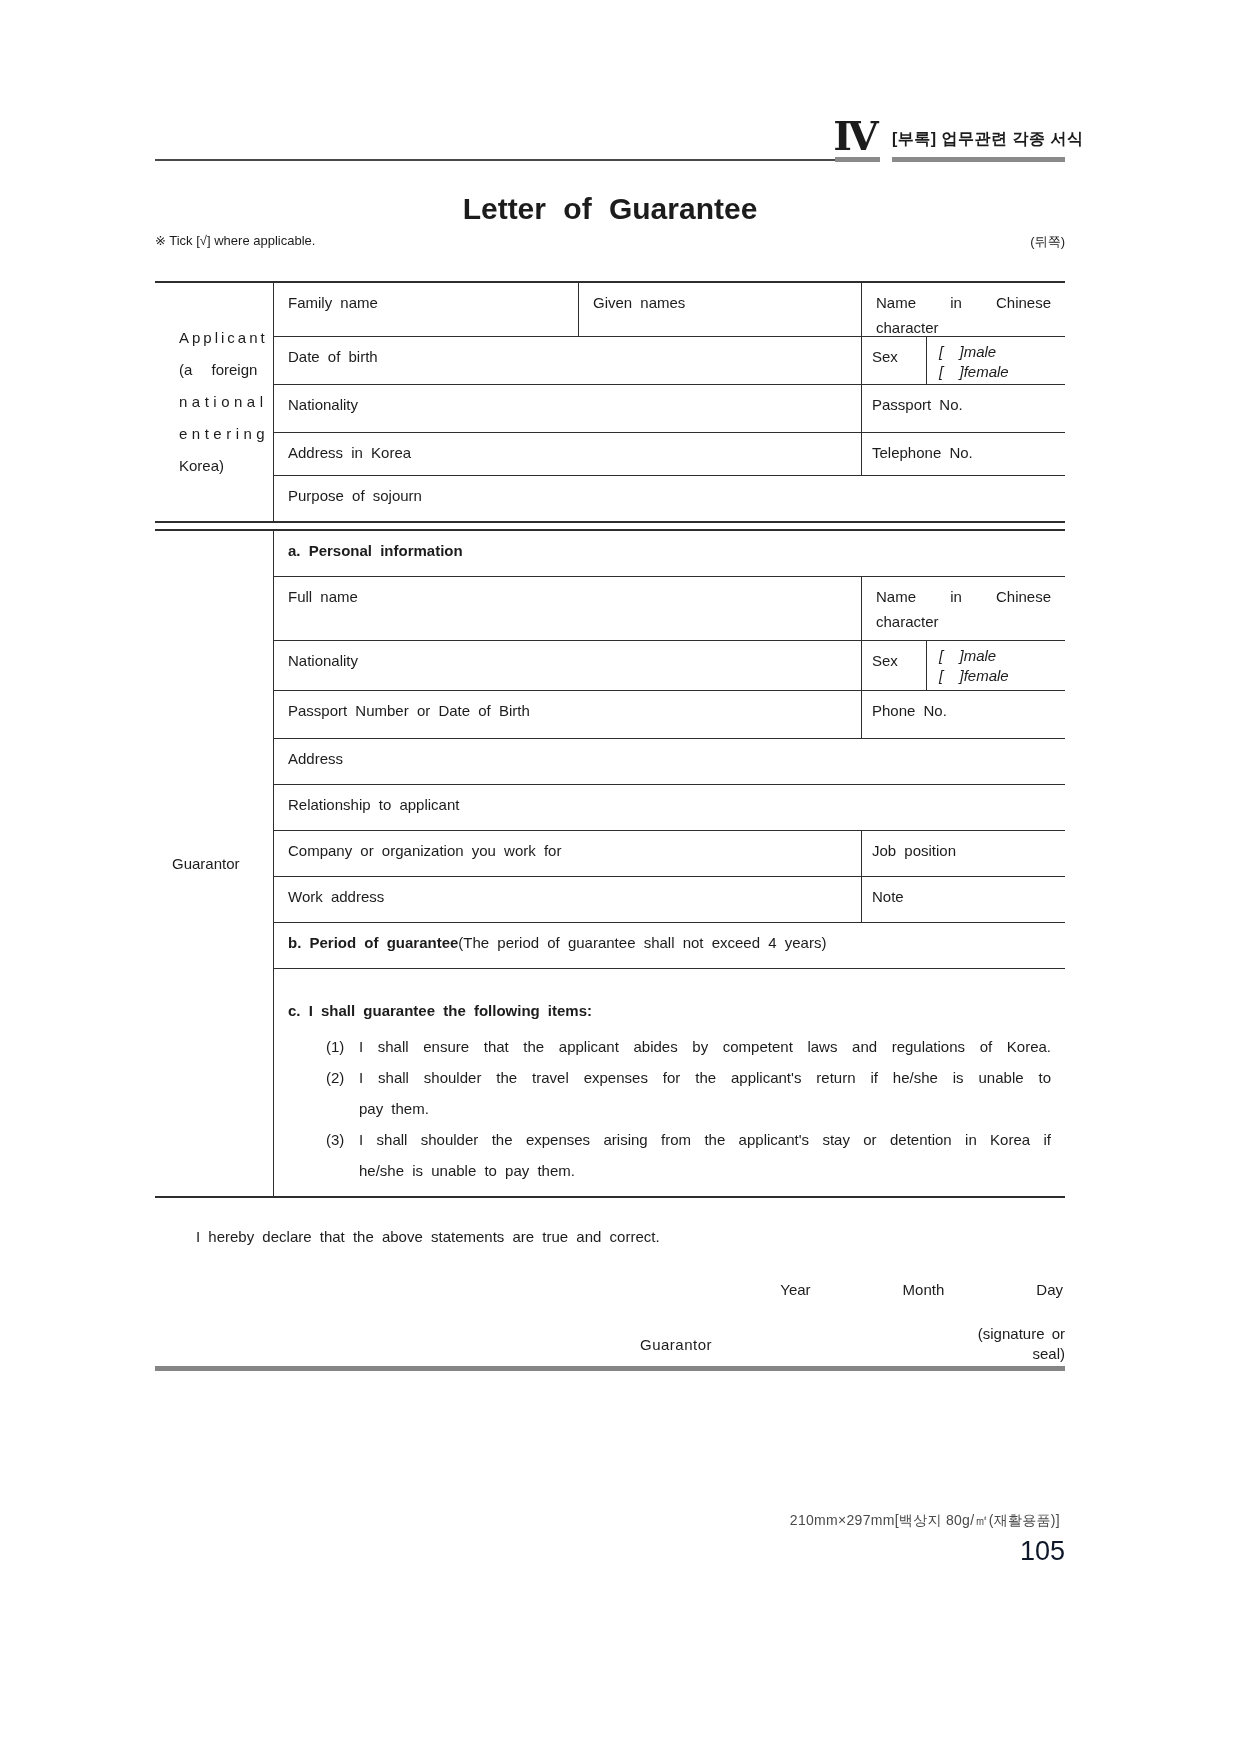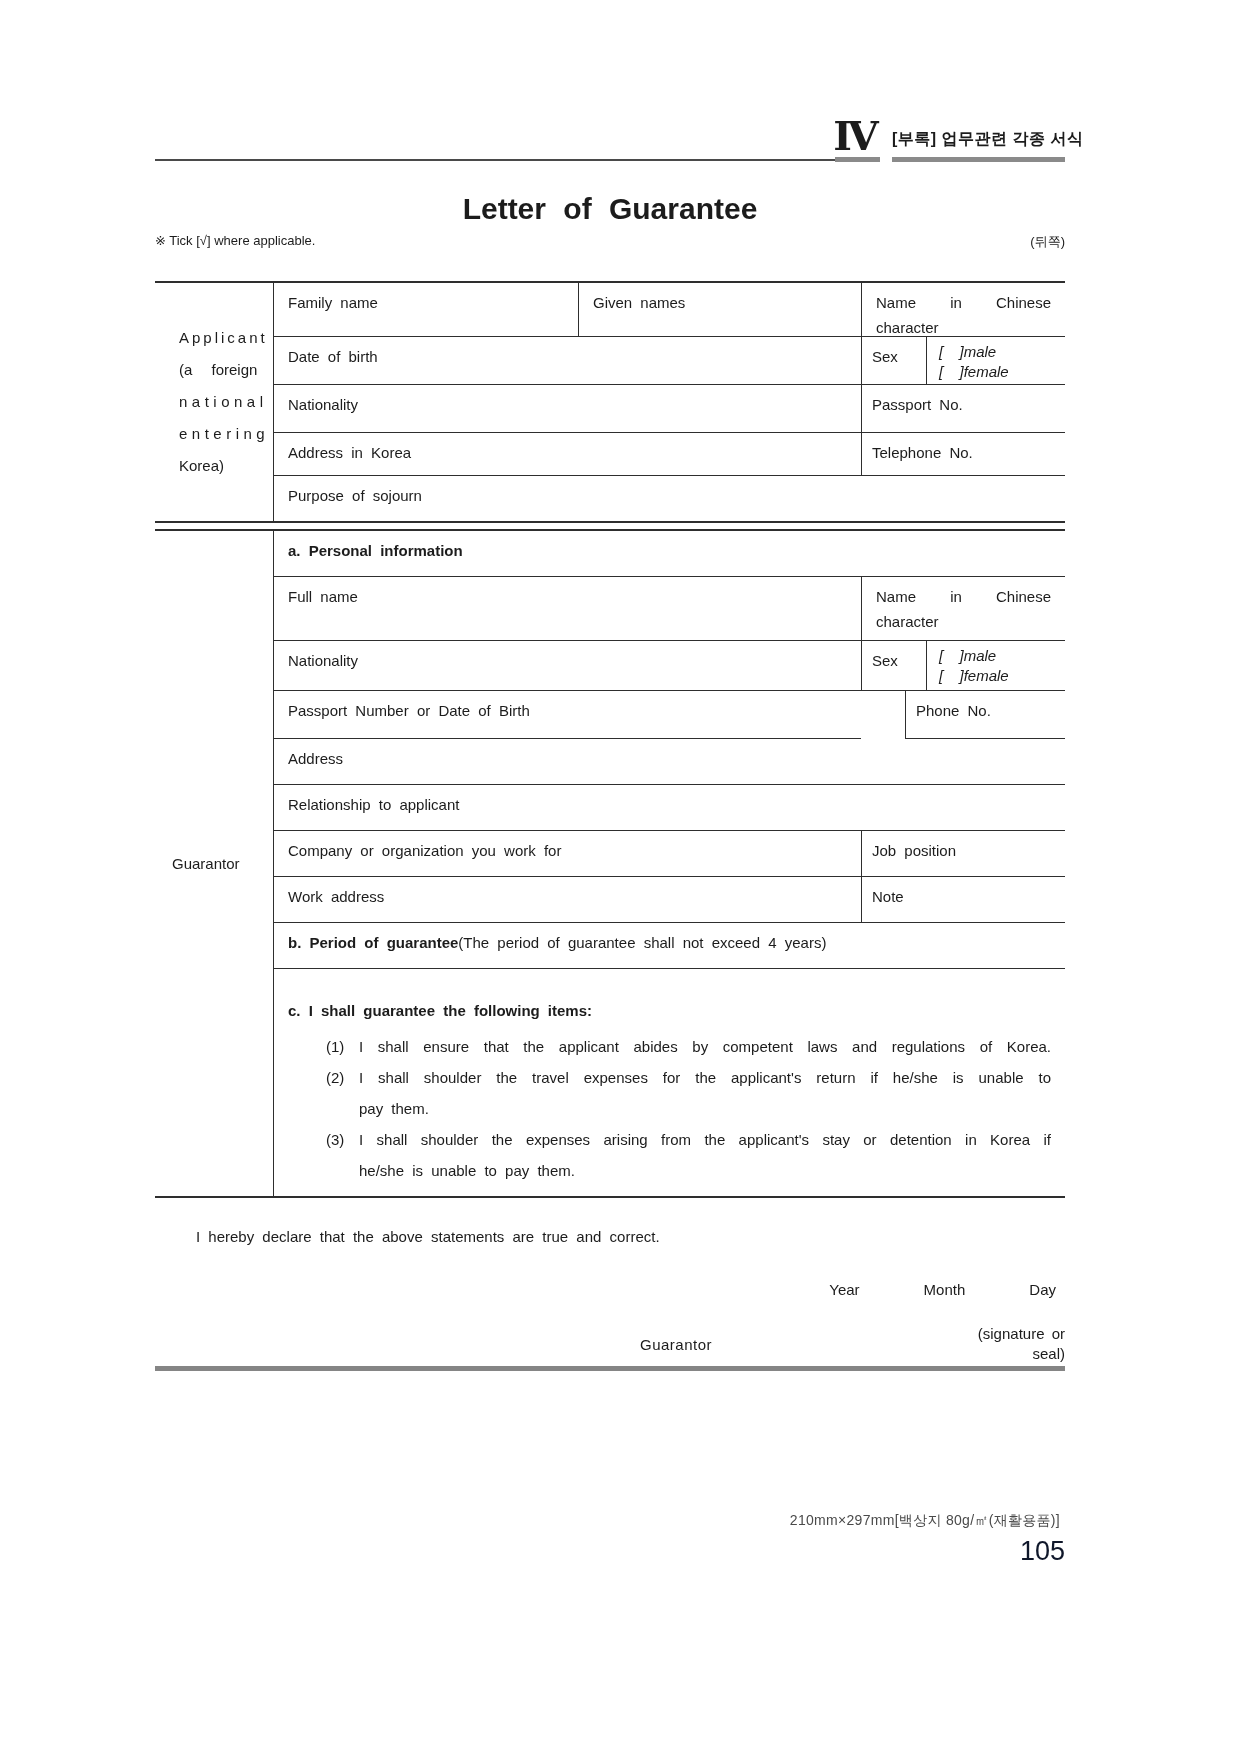"Phone No." div.cell { margin-left: 44px -> none }
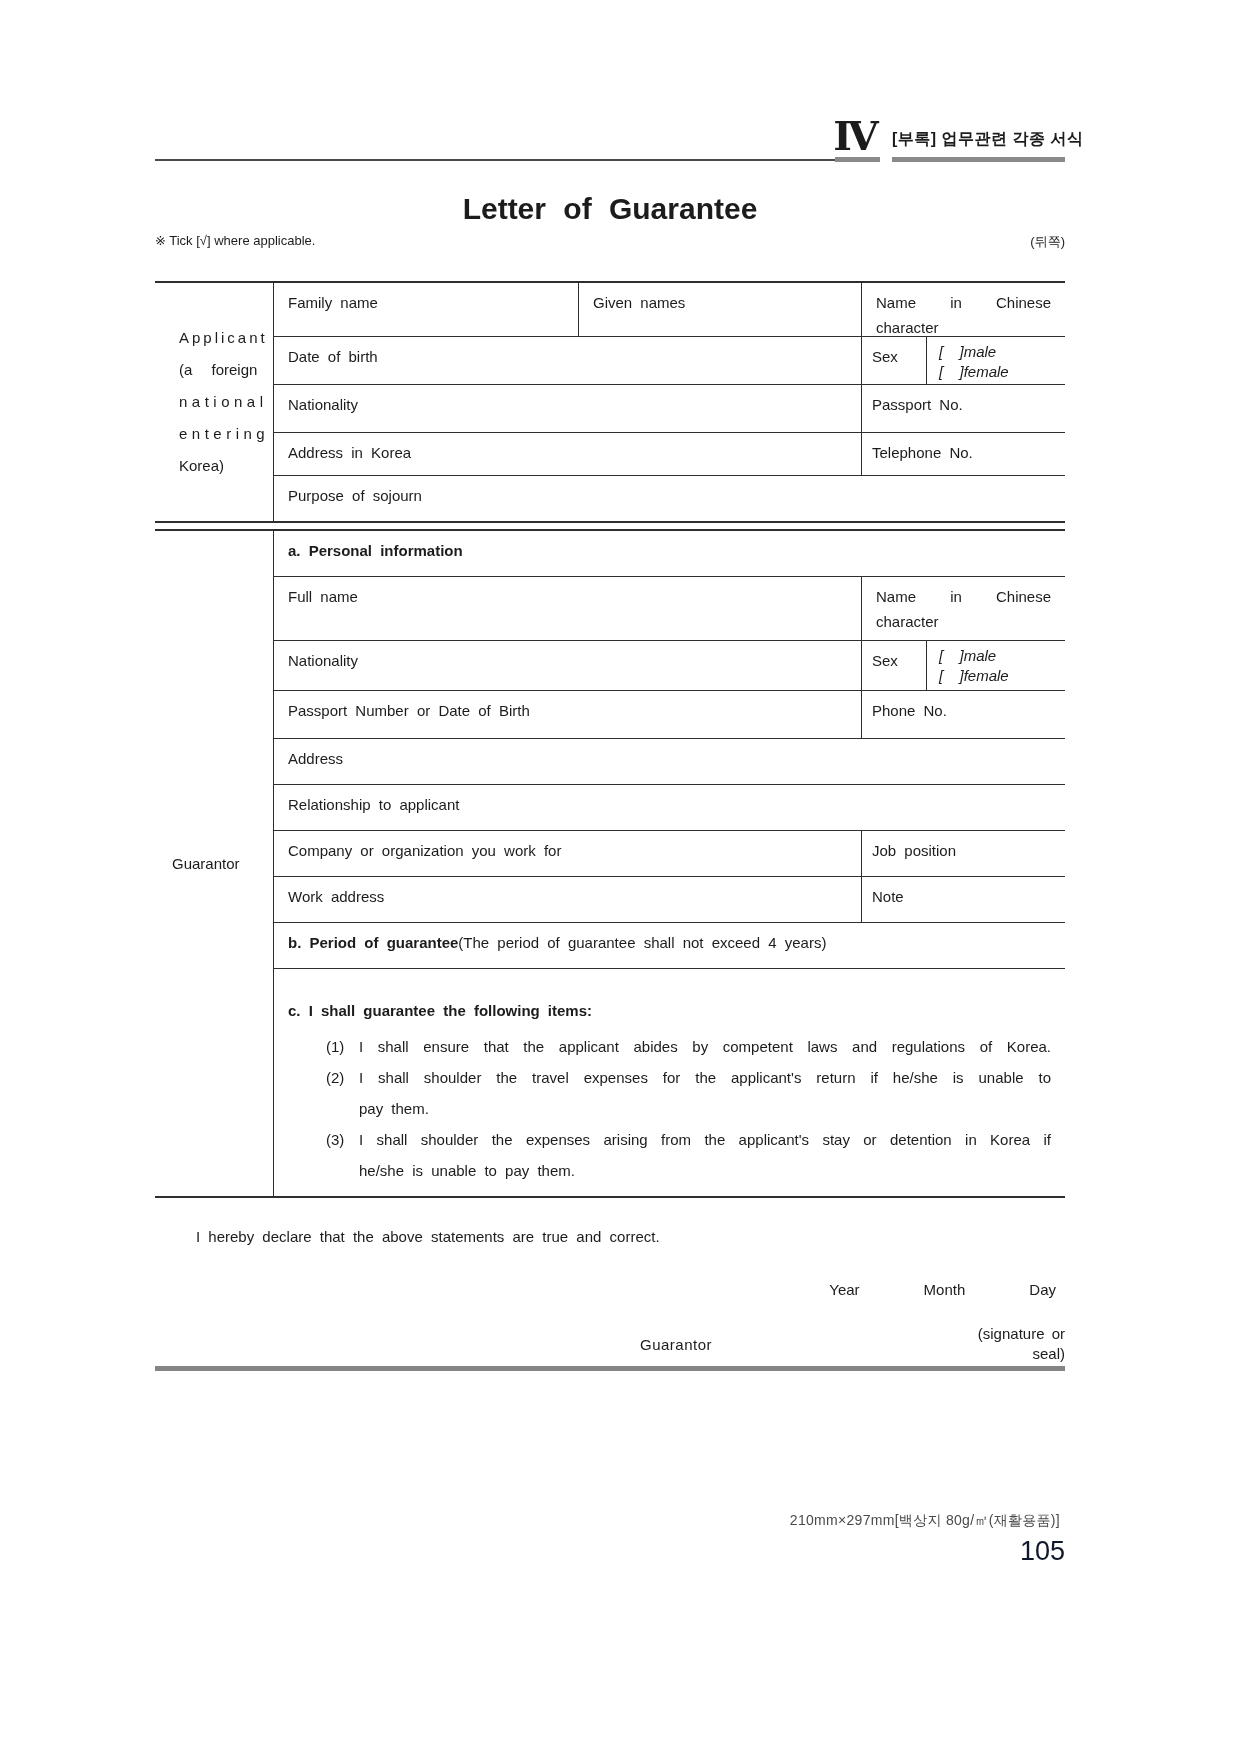"Year" .date-row { gap: 64px -> 92px; left: 148px -> 155px }
